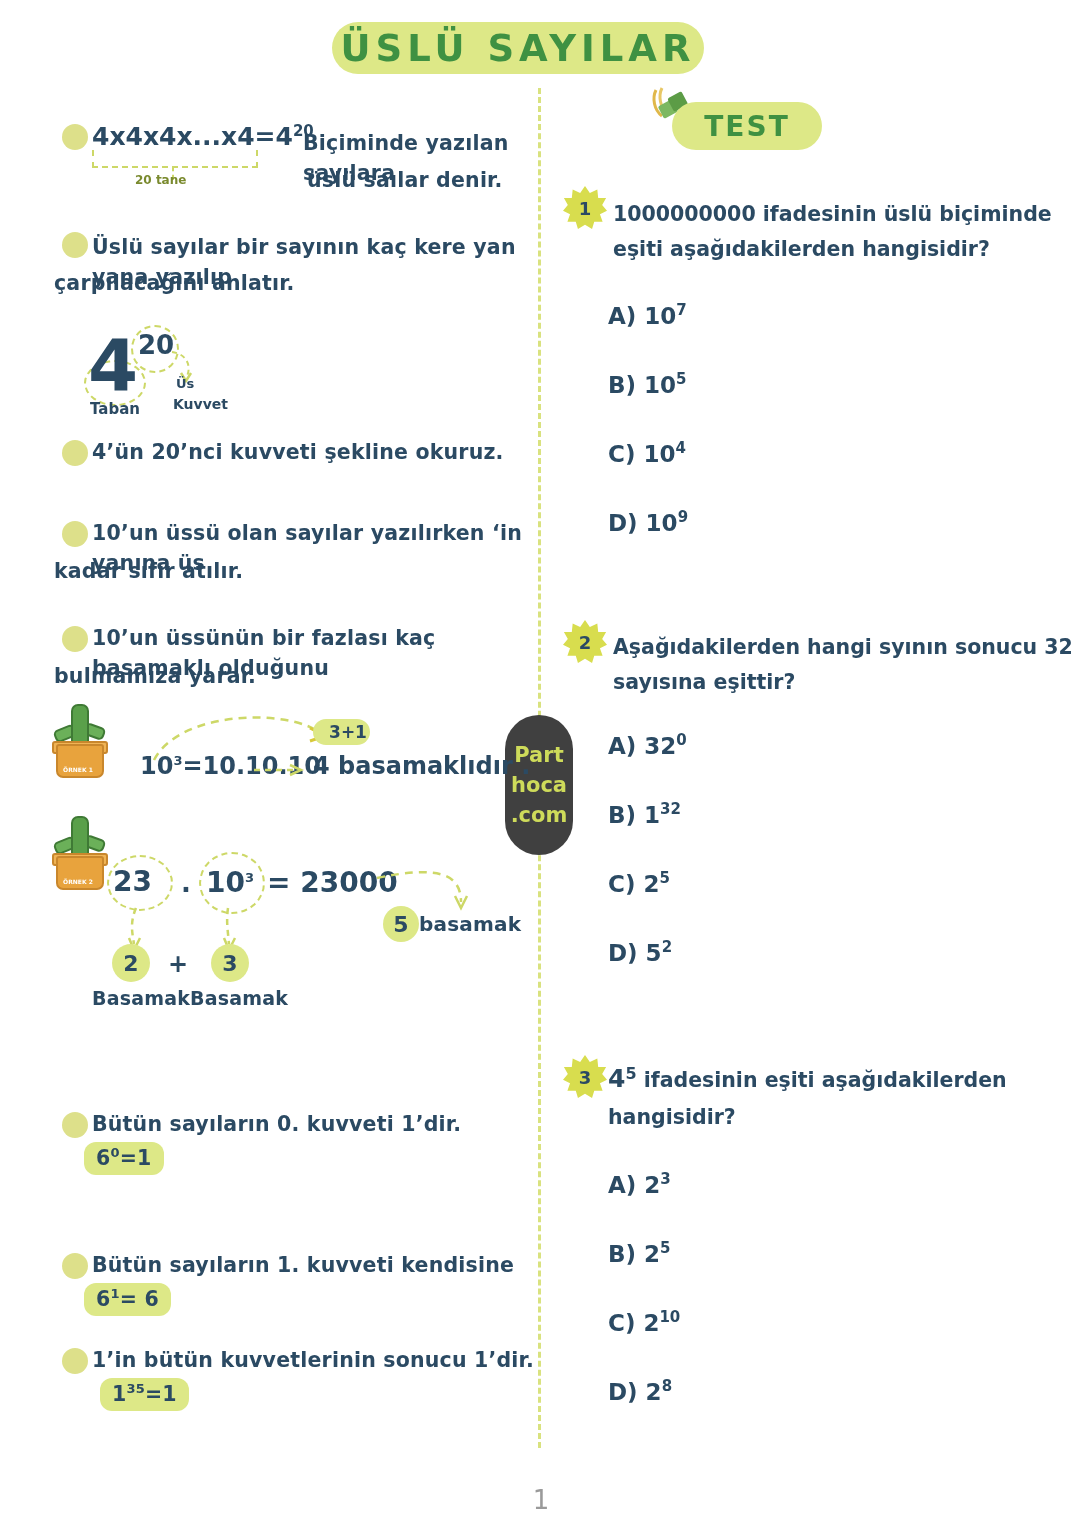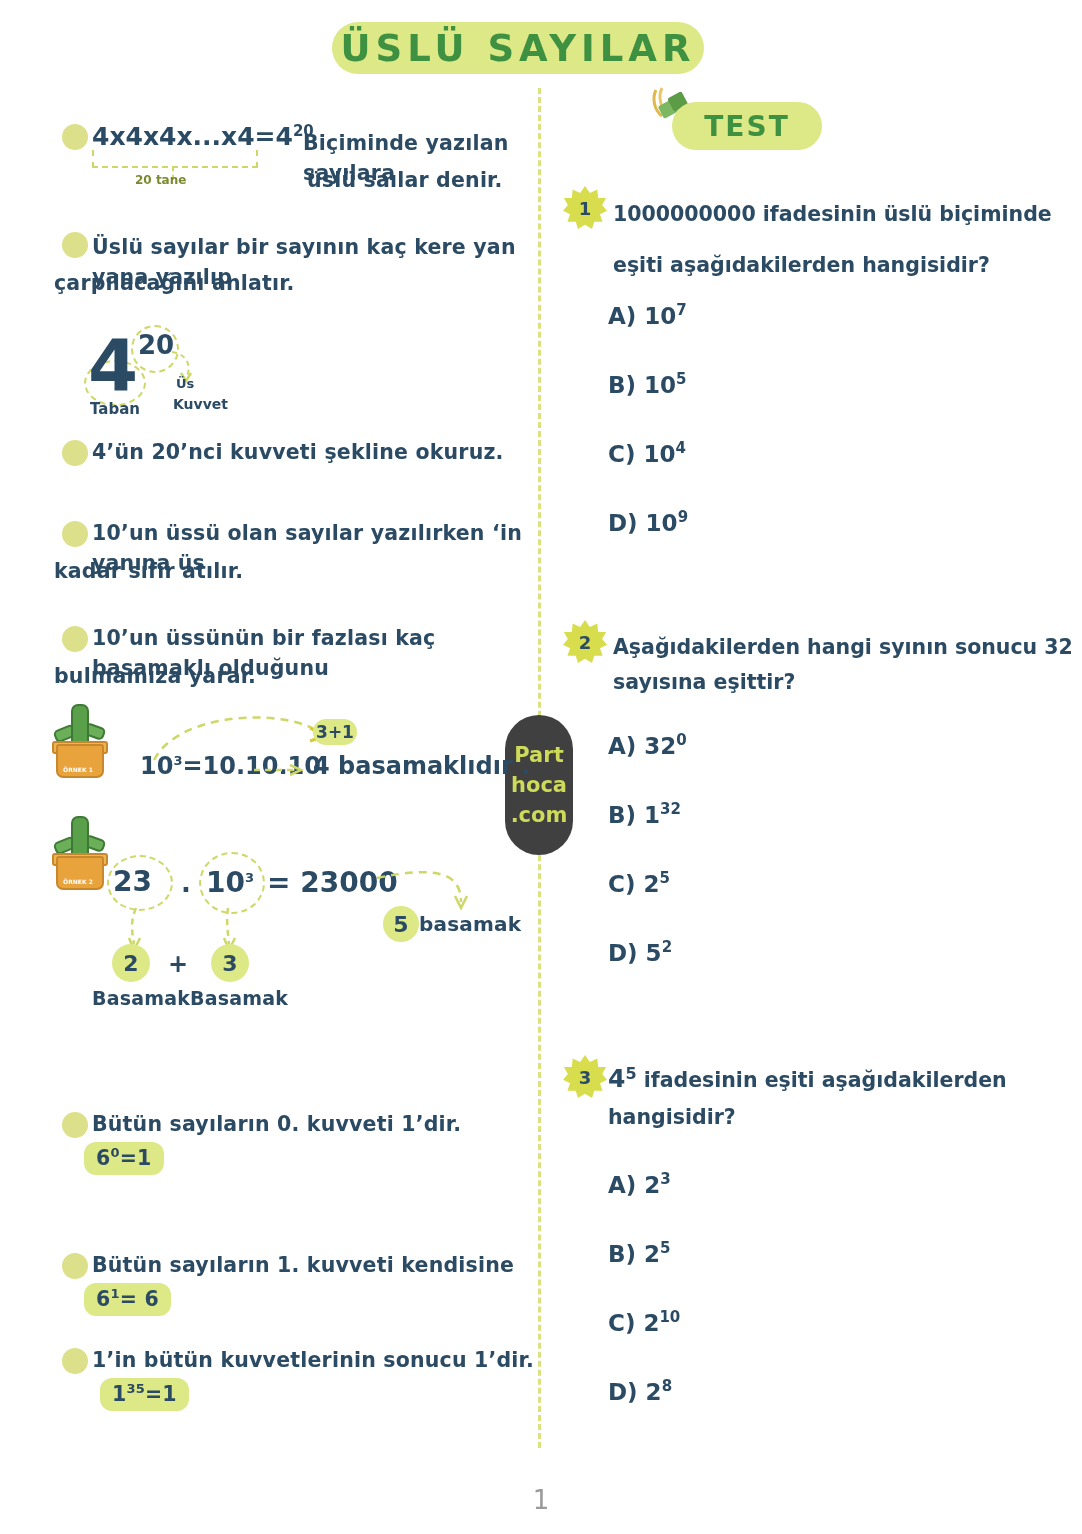"eşiti aşağıdakilerden hangisidir?" div.qtext { top: 248px -> 232px }
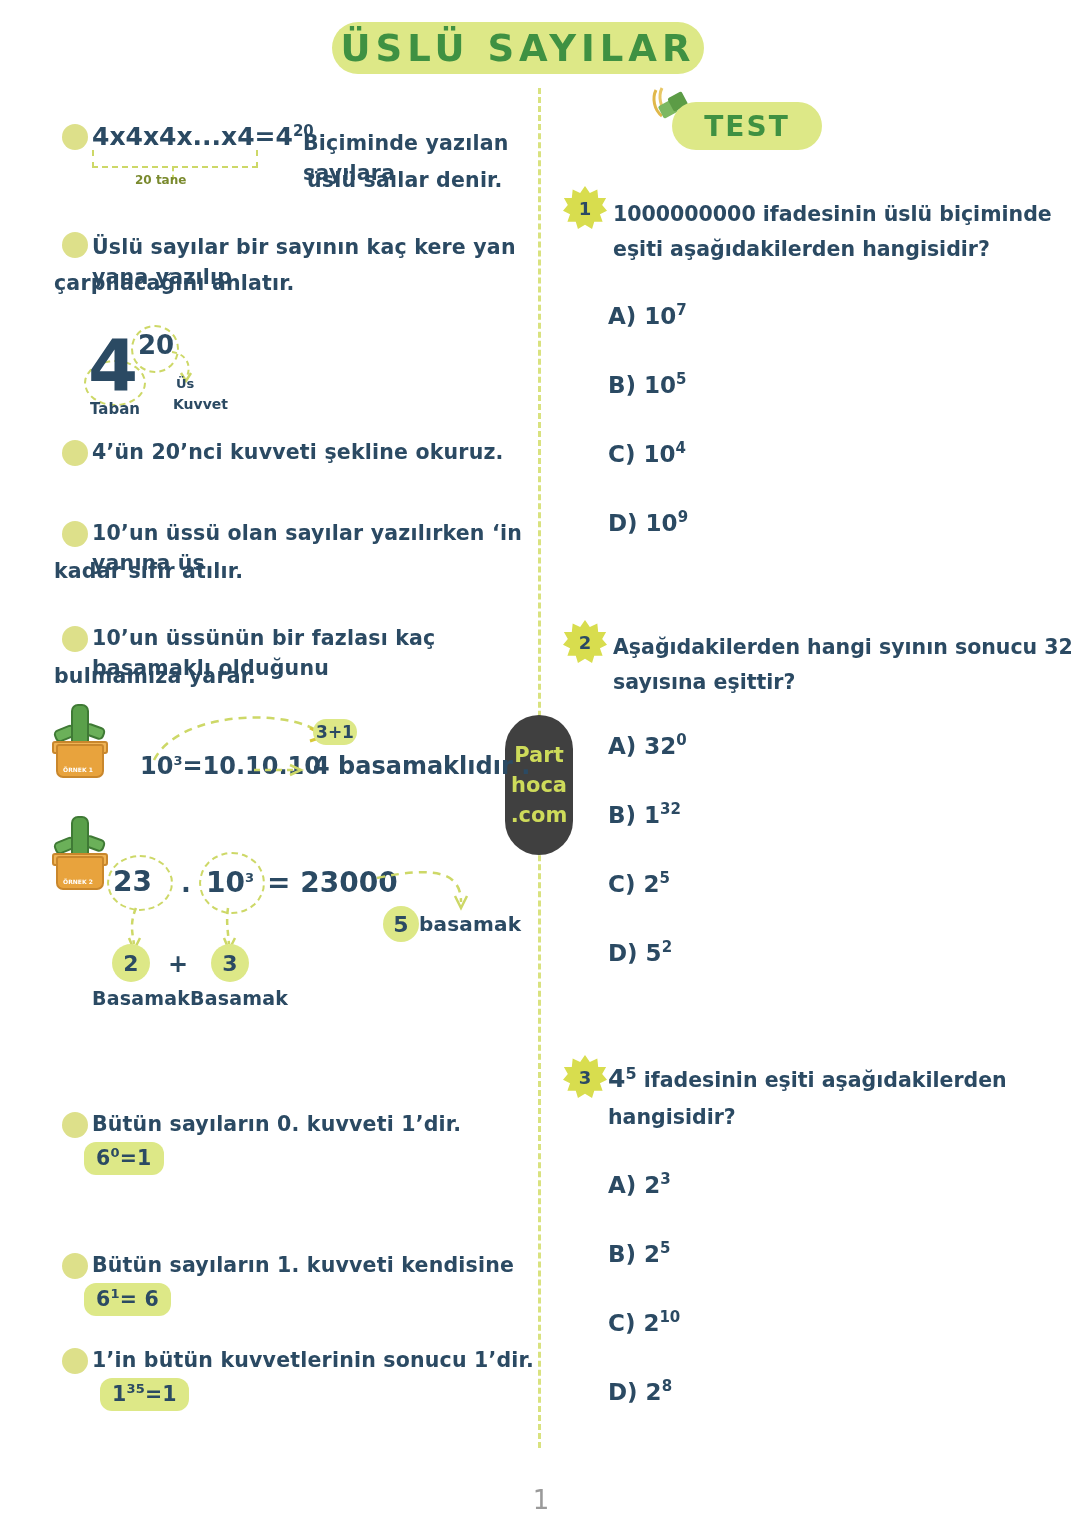"3+1" div.pill-sm { padding-left: none -> 13px }
